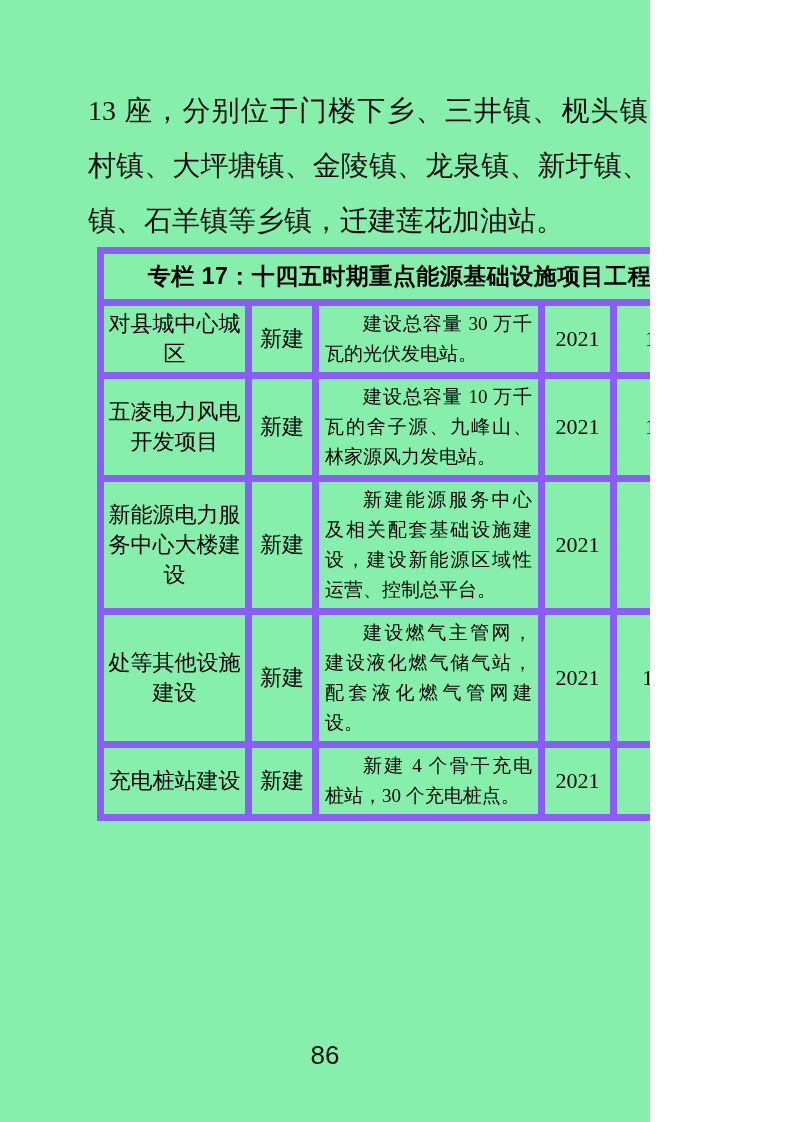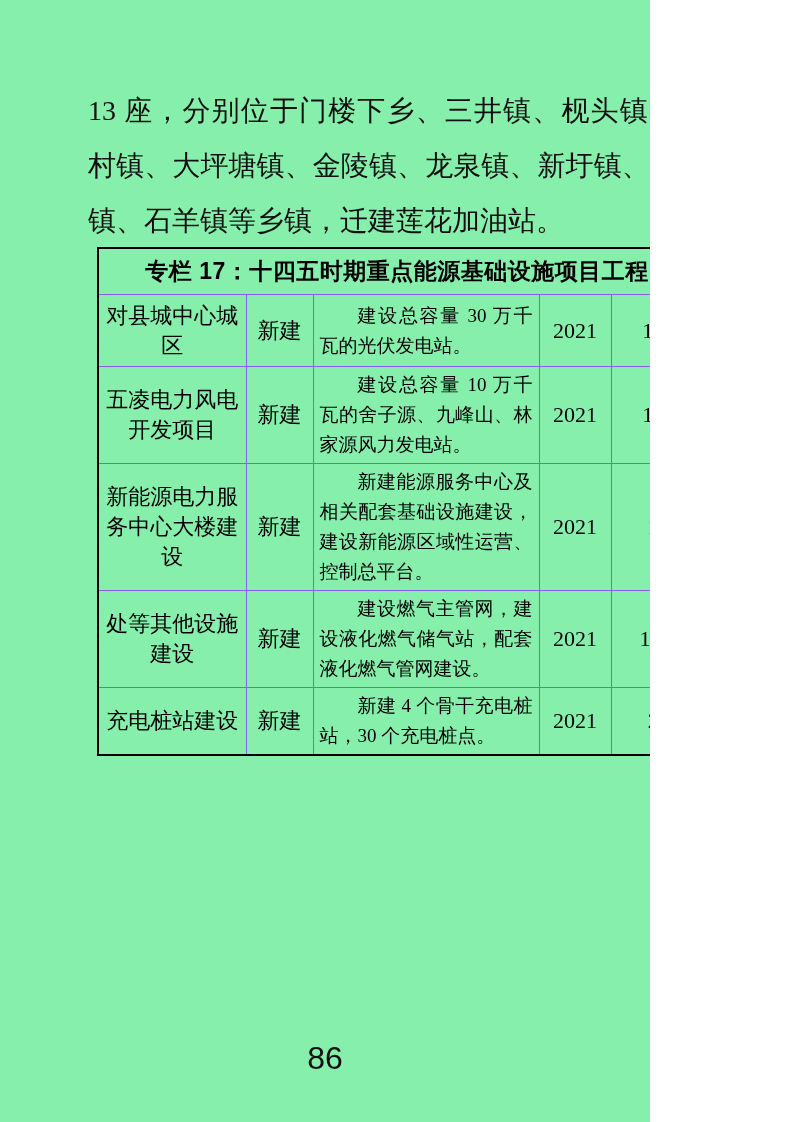"专栏 17：十四五时期重点能源基础设施项目工程" table.boxtable td { border: 1px solid #8b5cf6 -> 7px solid #8b5cf6 }
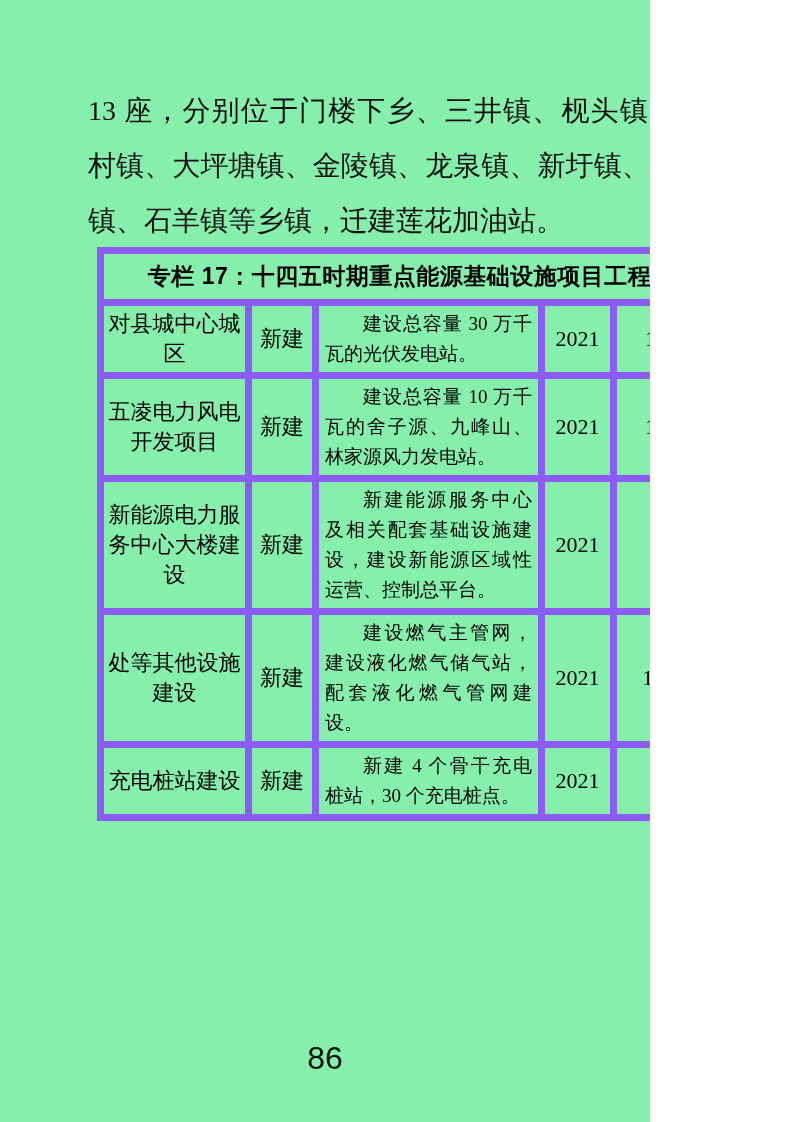"86" .pagenum { font-size: 32px -> 26px }
